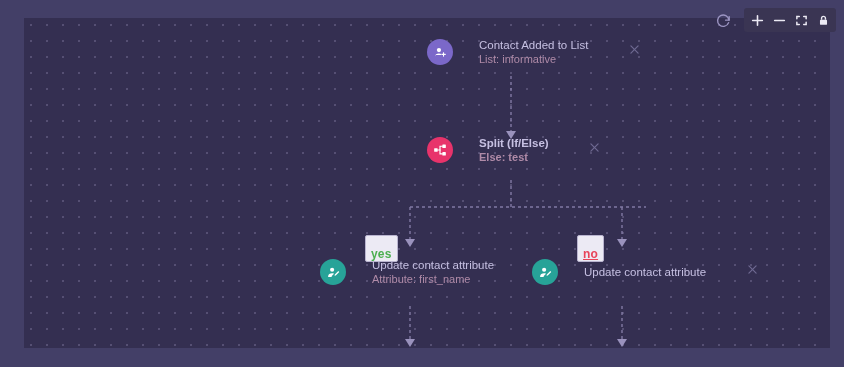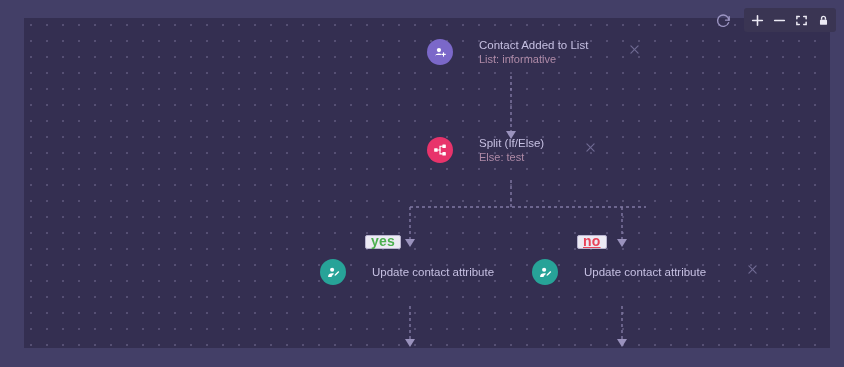"Split (If/Else)" div.node { font-weight: none -> bold }
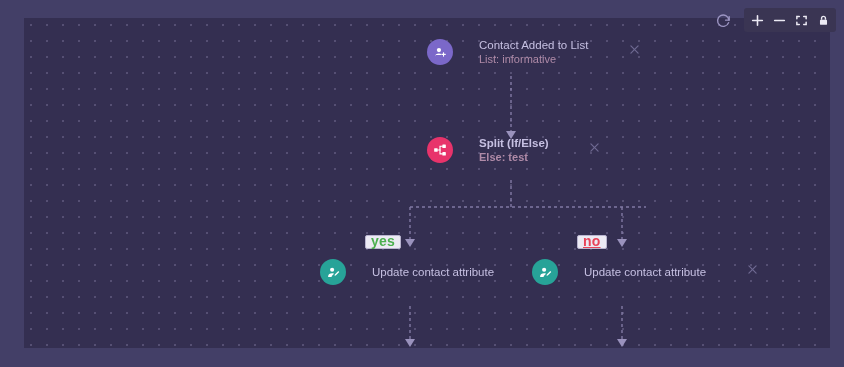"yes" .branch-label { font-size: 14px -> 12px; padding: 1px 5px 2px 5px -> 14px 5px 2px 5px }
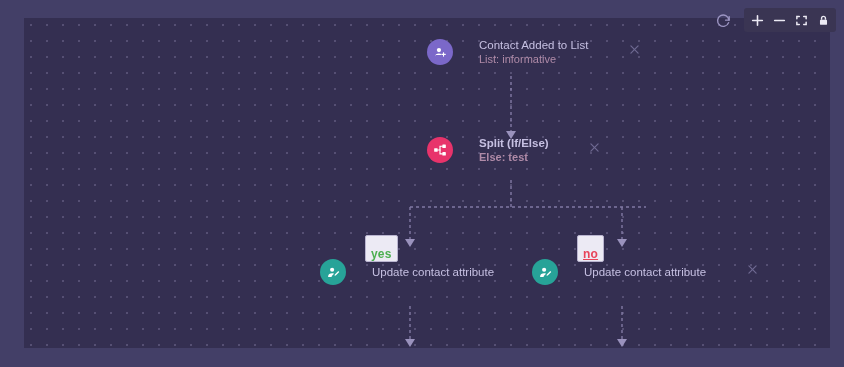"Attribute: first_name" div.node-sub { html: none -> <div>Attribute: first_name</div> }
